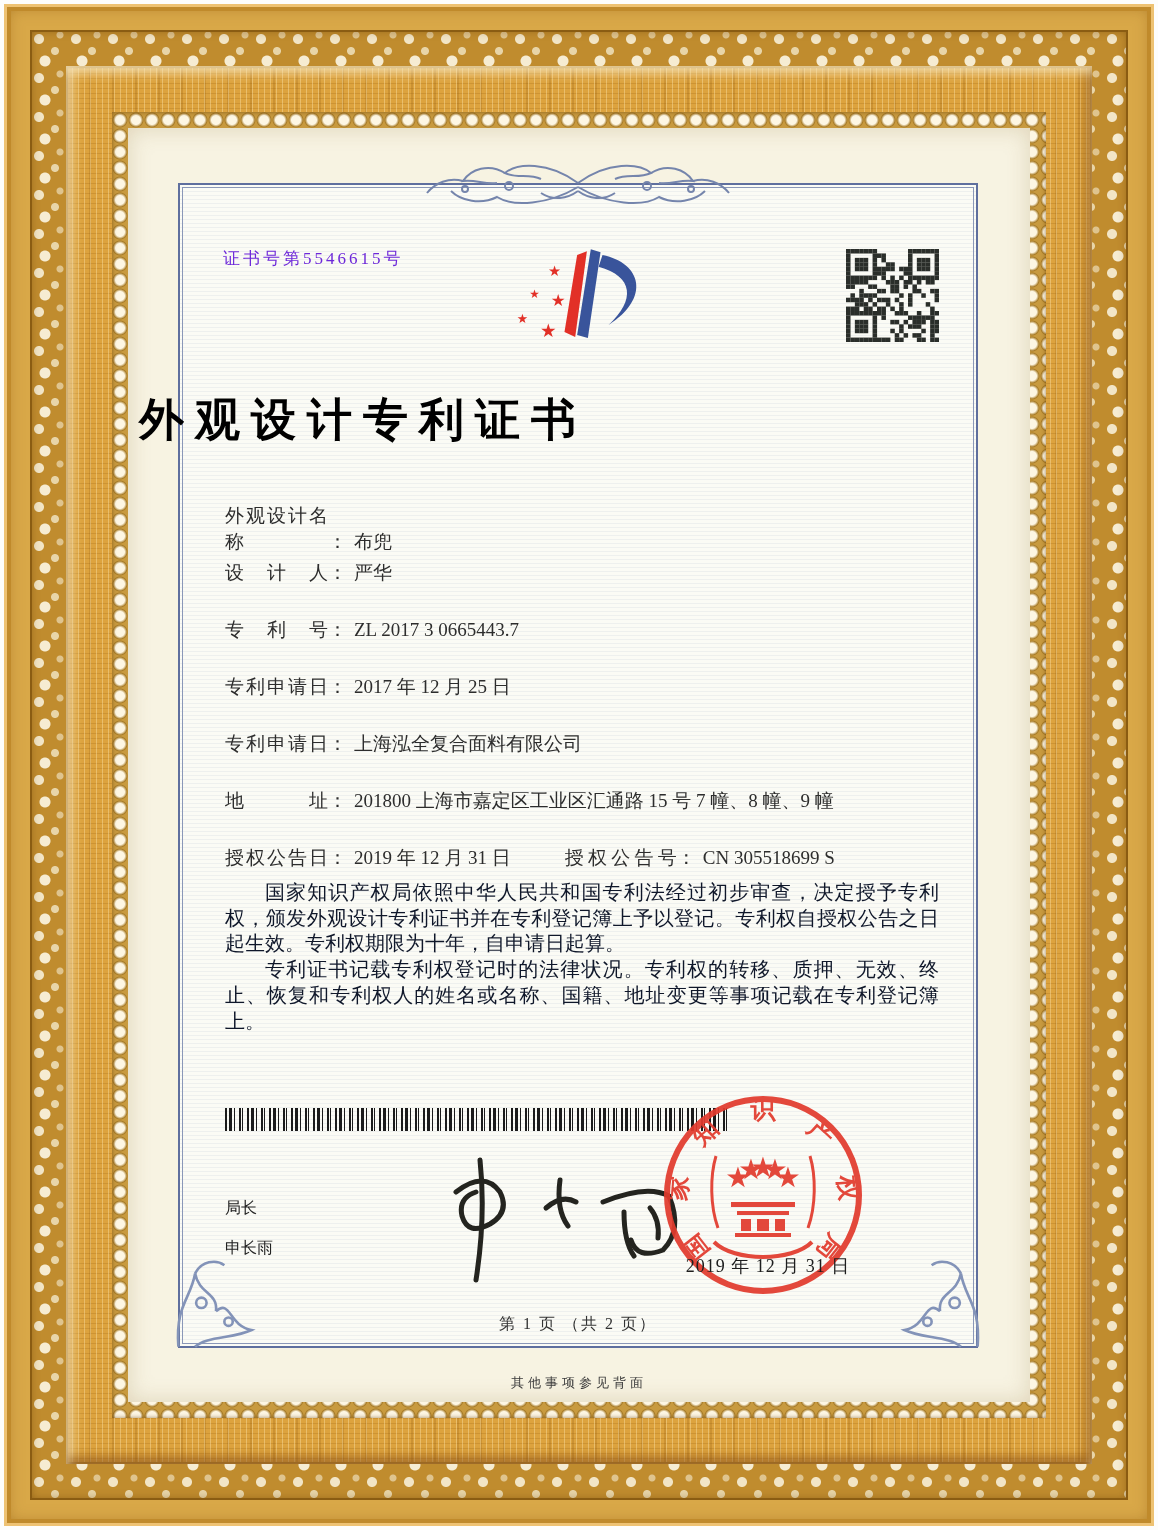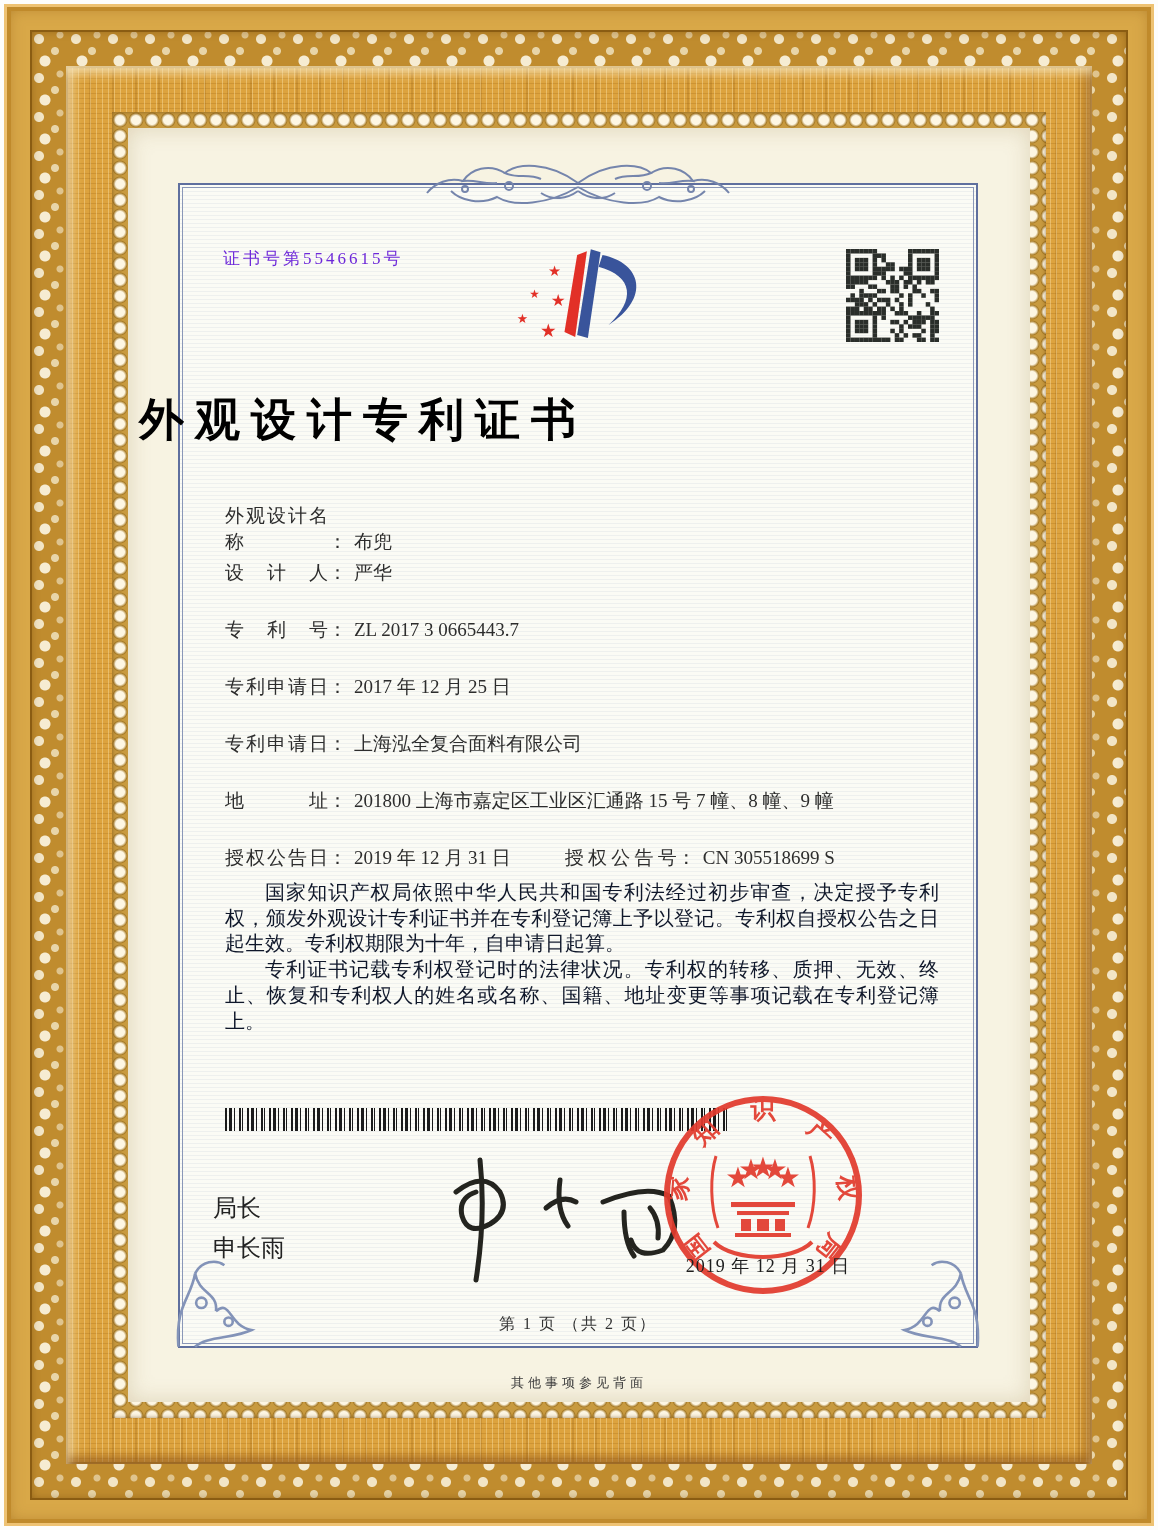"局长" .signer { font-size: 24px -> 16px; left: 85px -> 97px }
